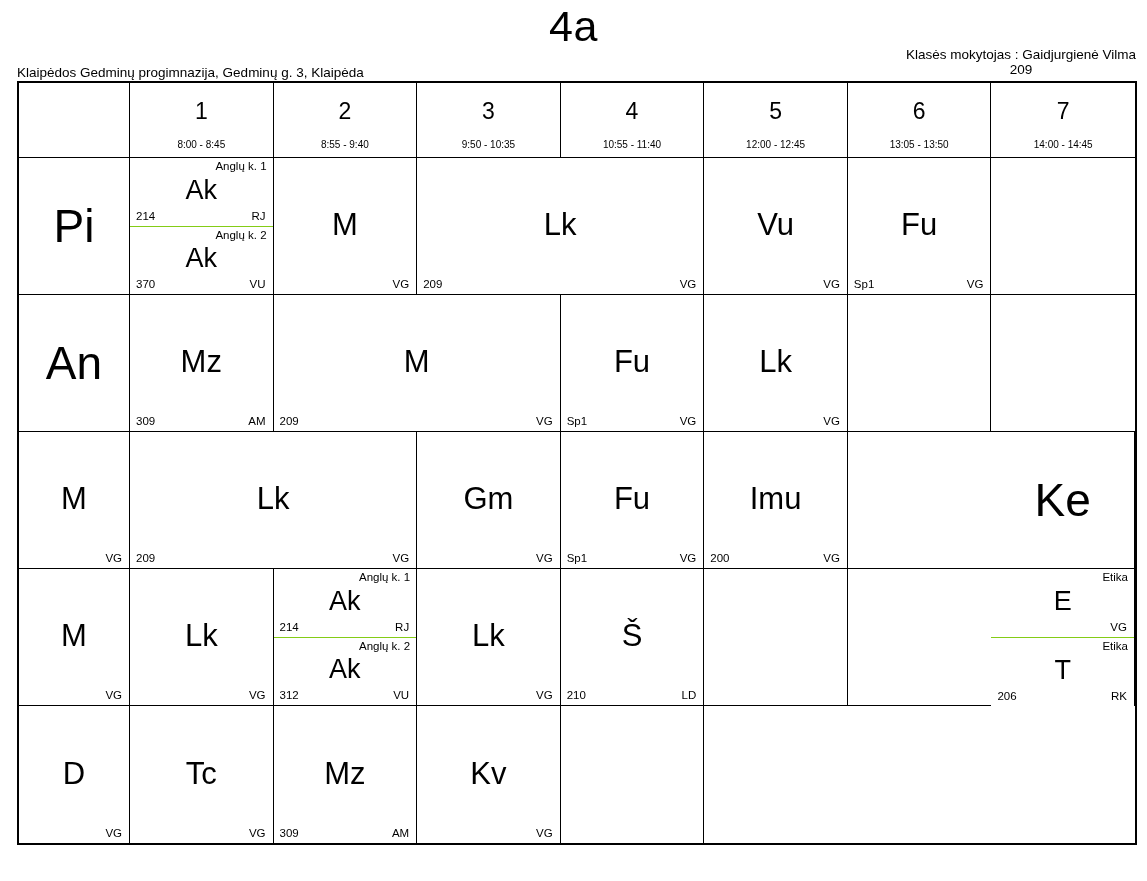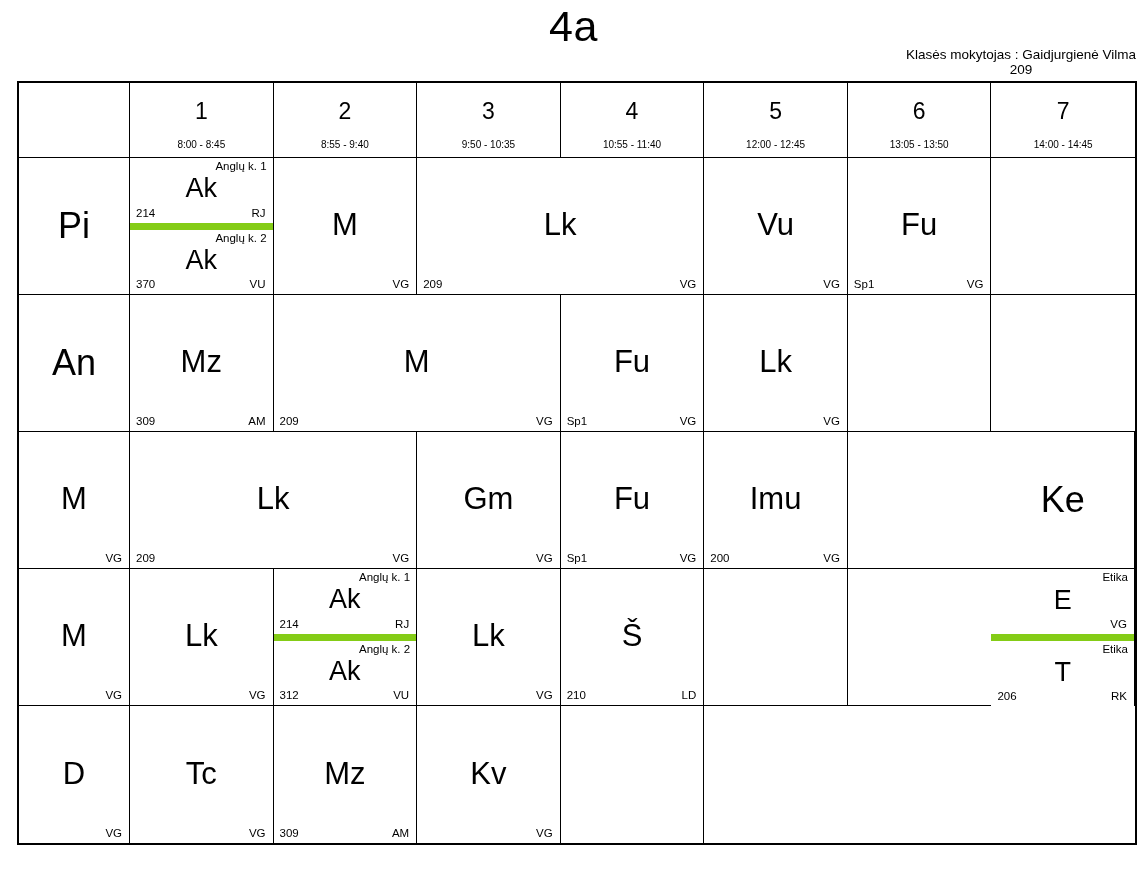"Klaipėdos Gedminų progimnazija, Gedminų" div.school-line { html: none -> <div>Klaipėdos Gedminų progimnazija, Gedminų g. 3, Klaipėda</div> }
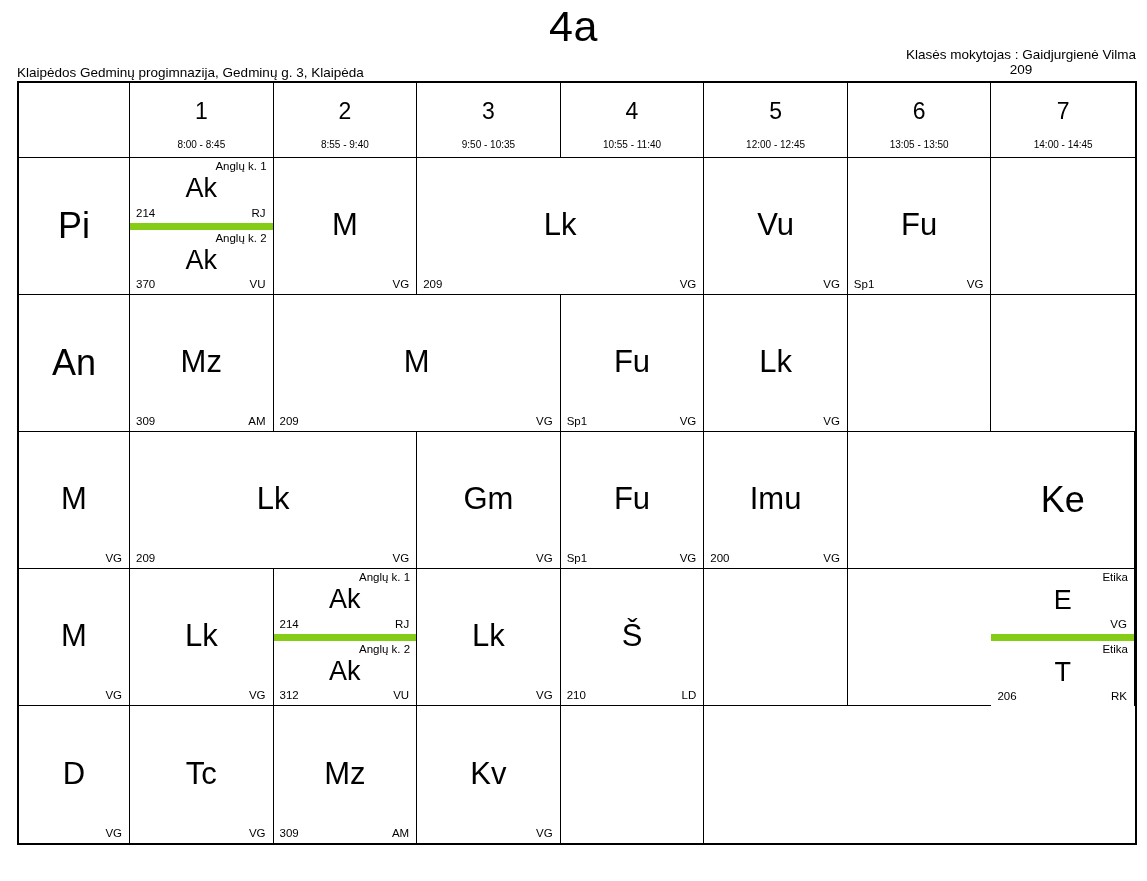"Anglų k. 1" .sub.first { border-bottom: 7px solid #84cc16 -> 1px solid #84cc16 }
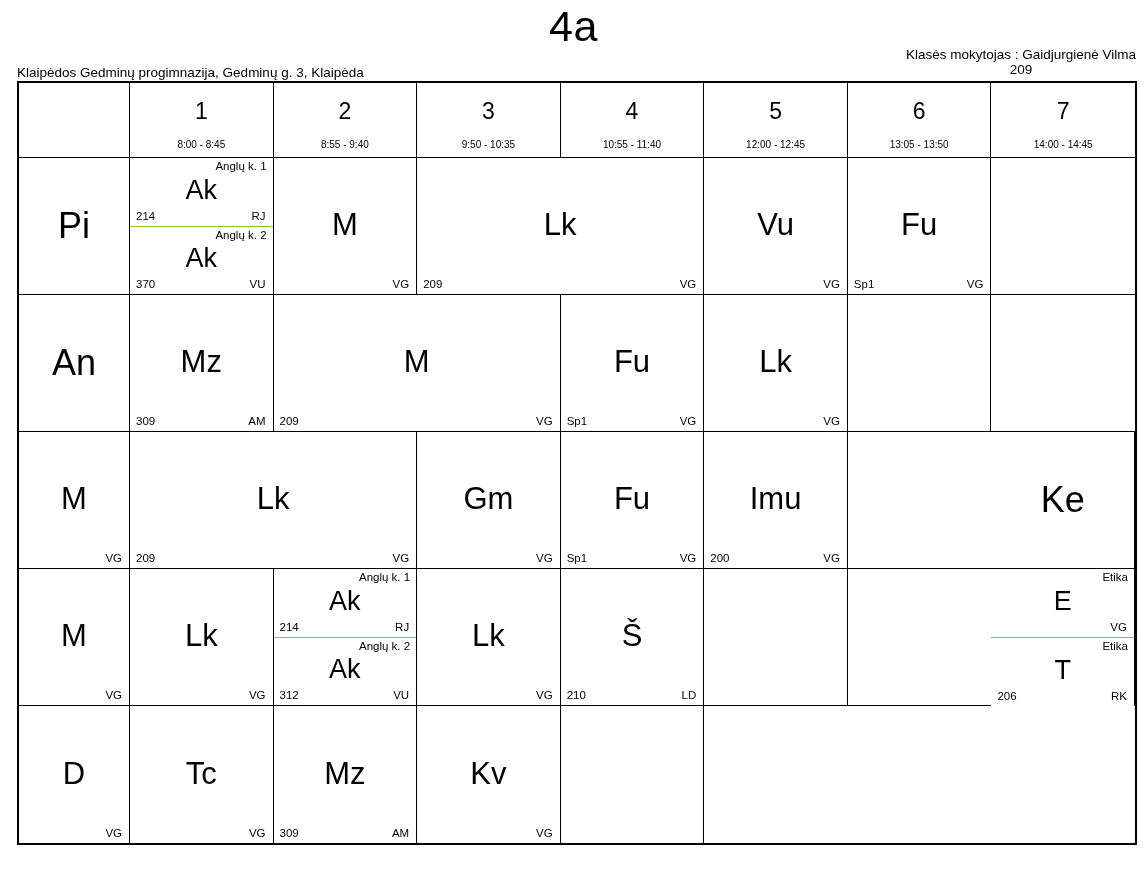"Pi" .dcell { font-size: 36px -> 46px }
